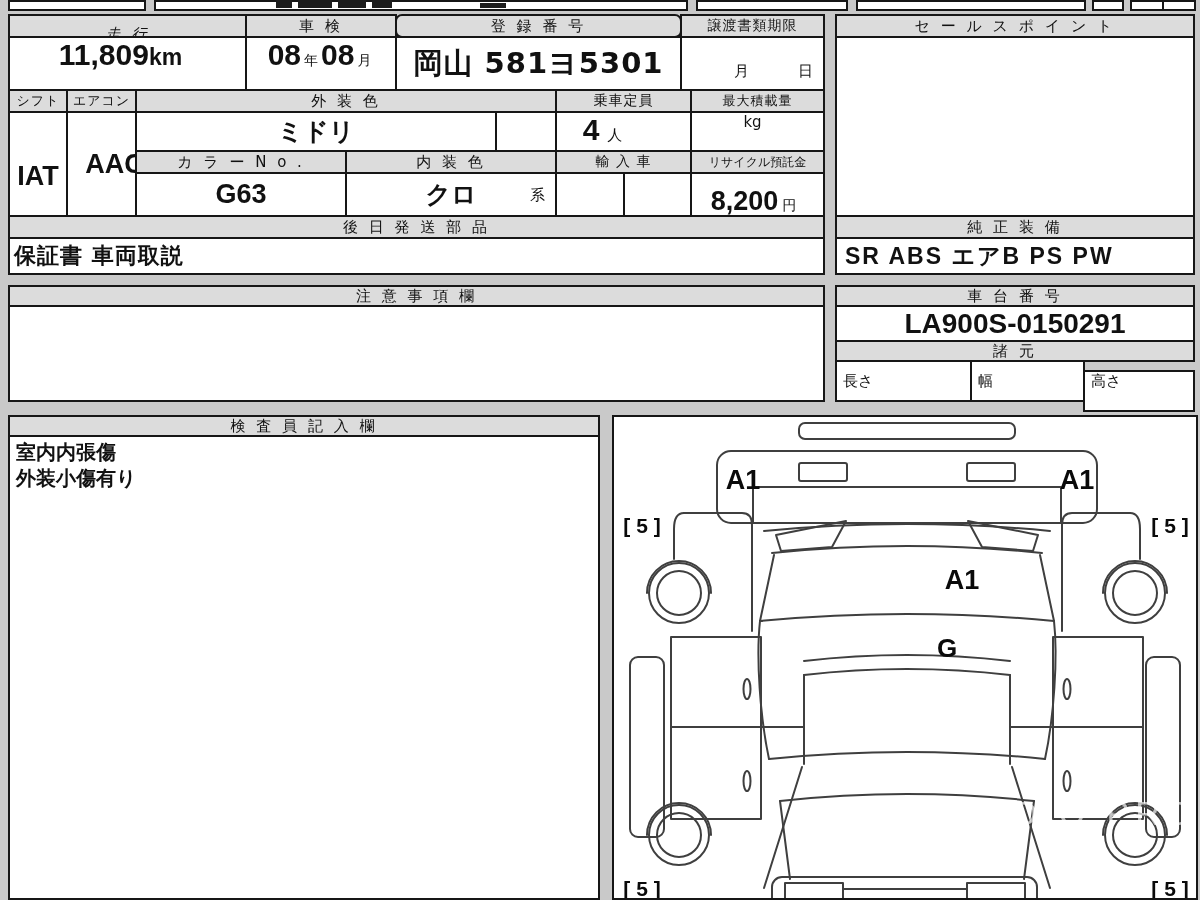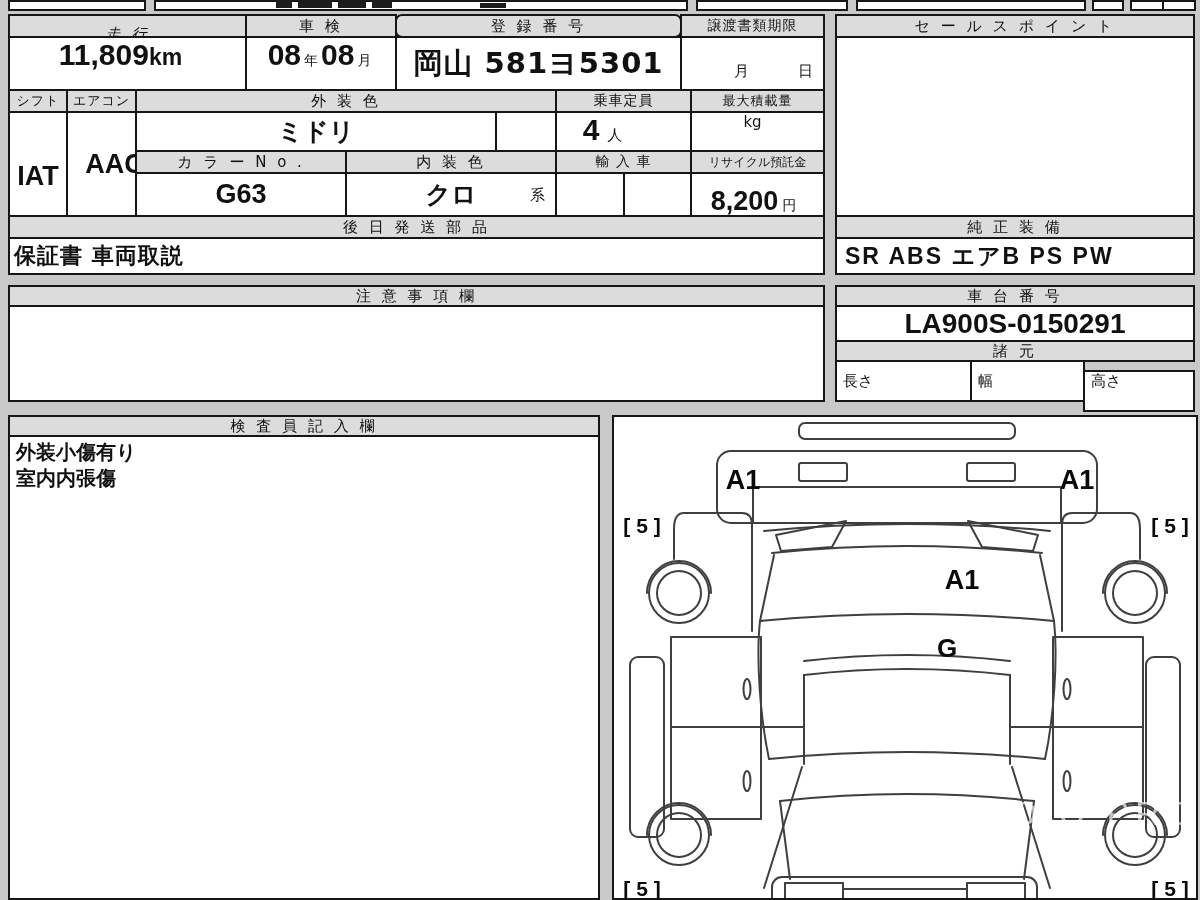"外装小傷有り" div.noteLine { order: before "室内内張傷" -> after "室内内張傷" }
